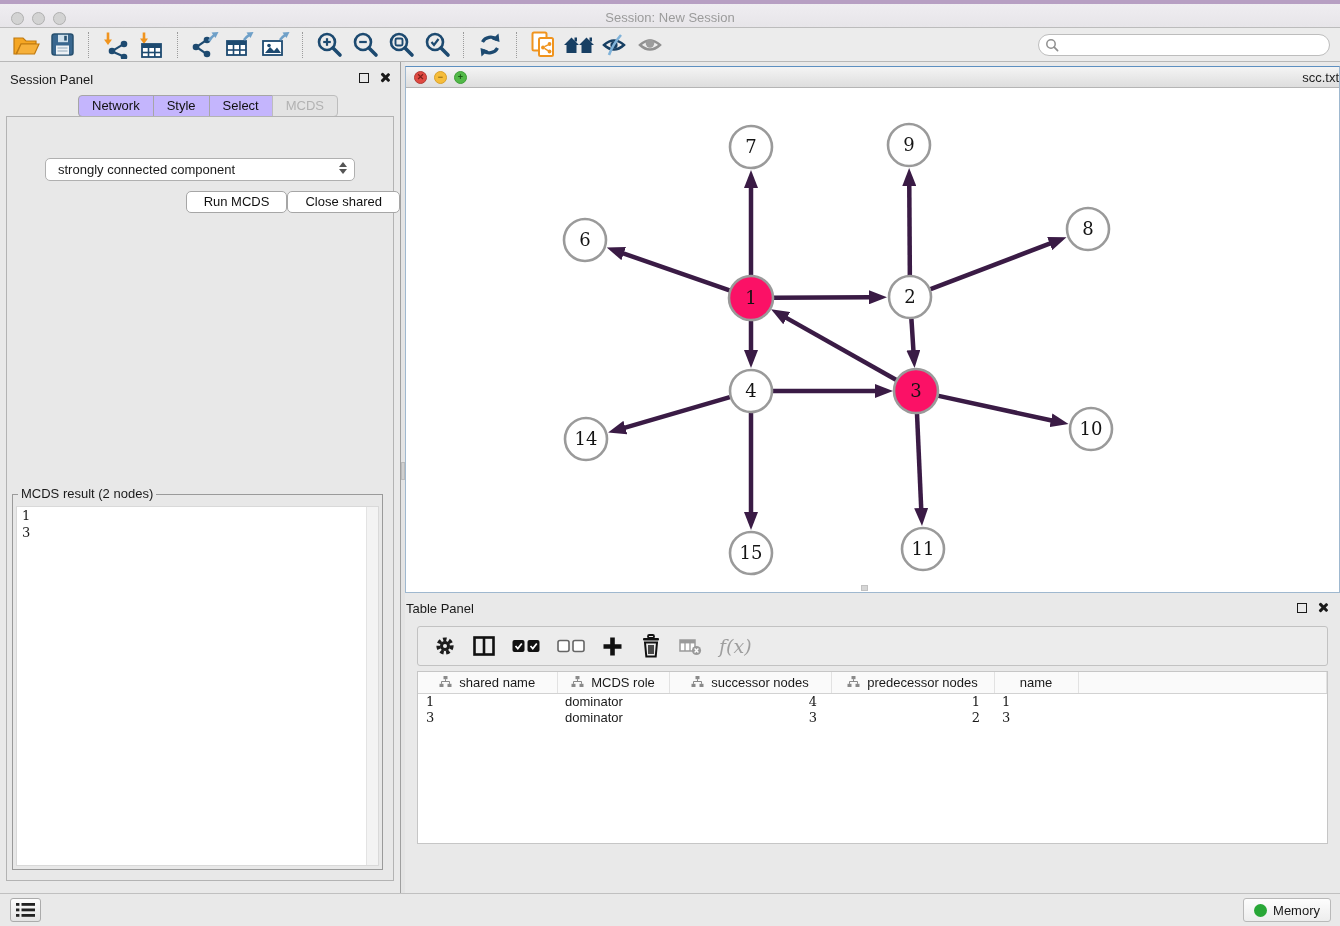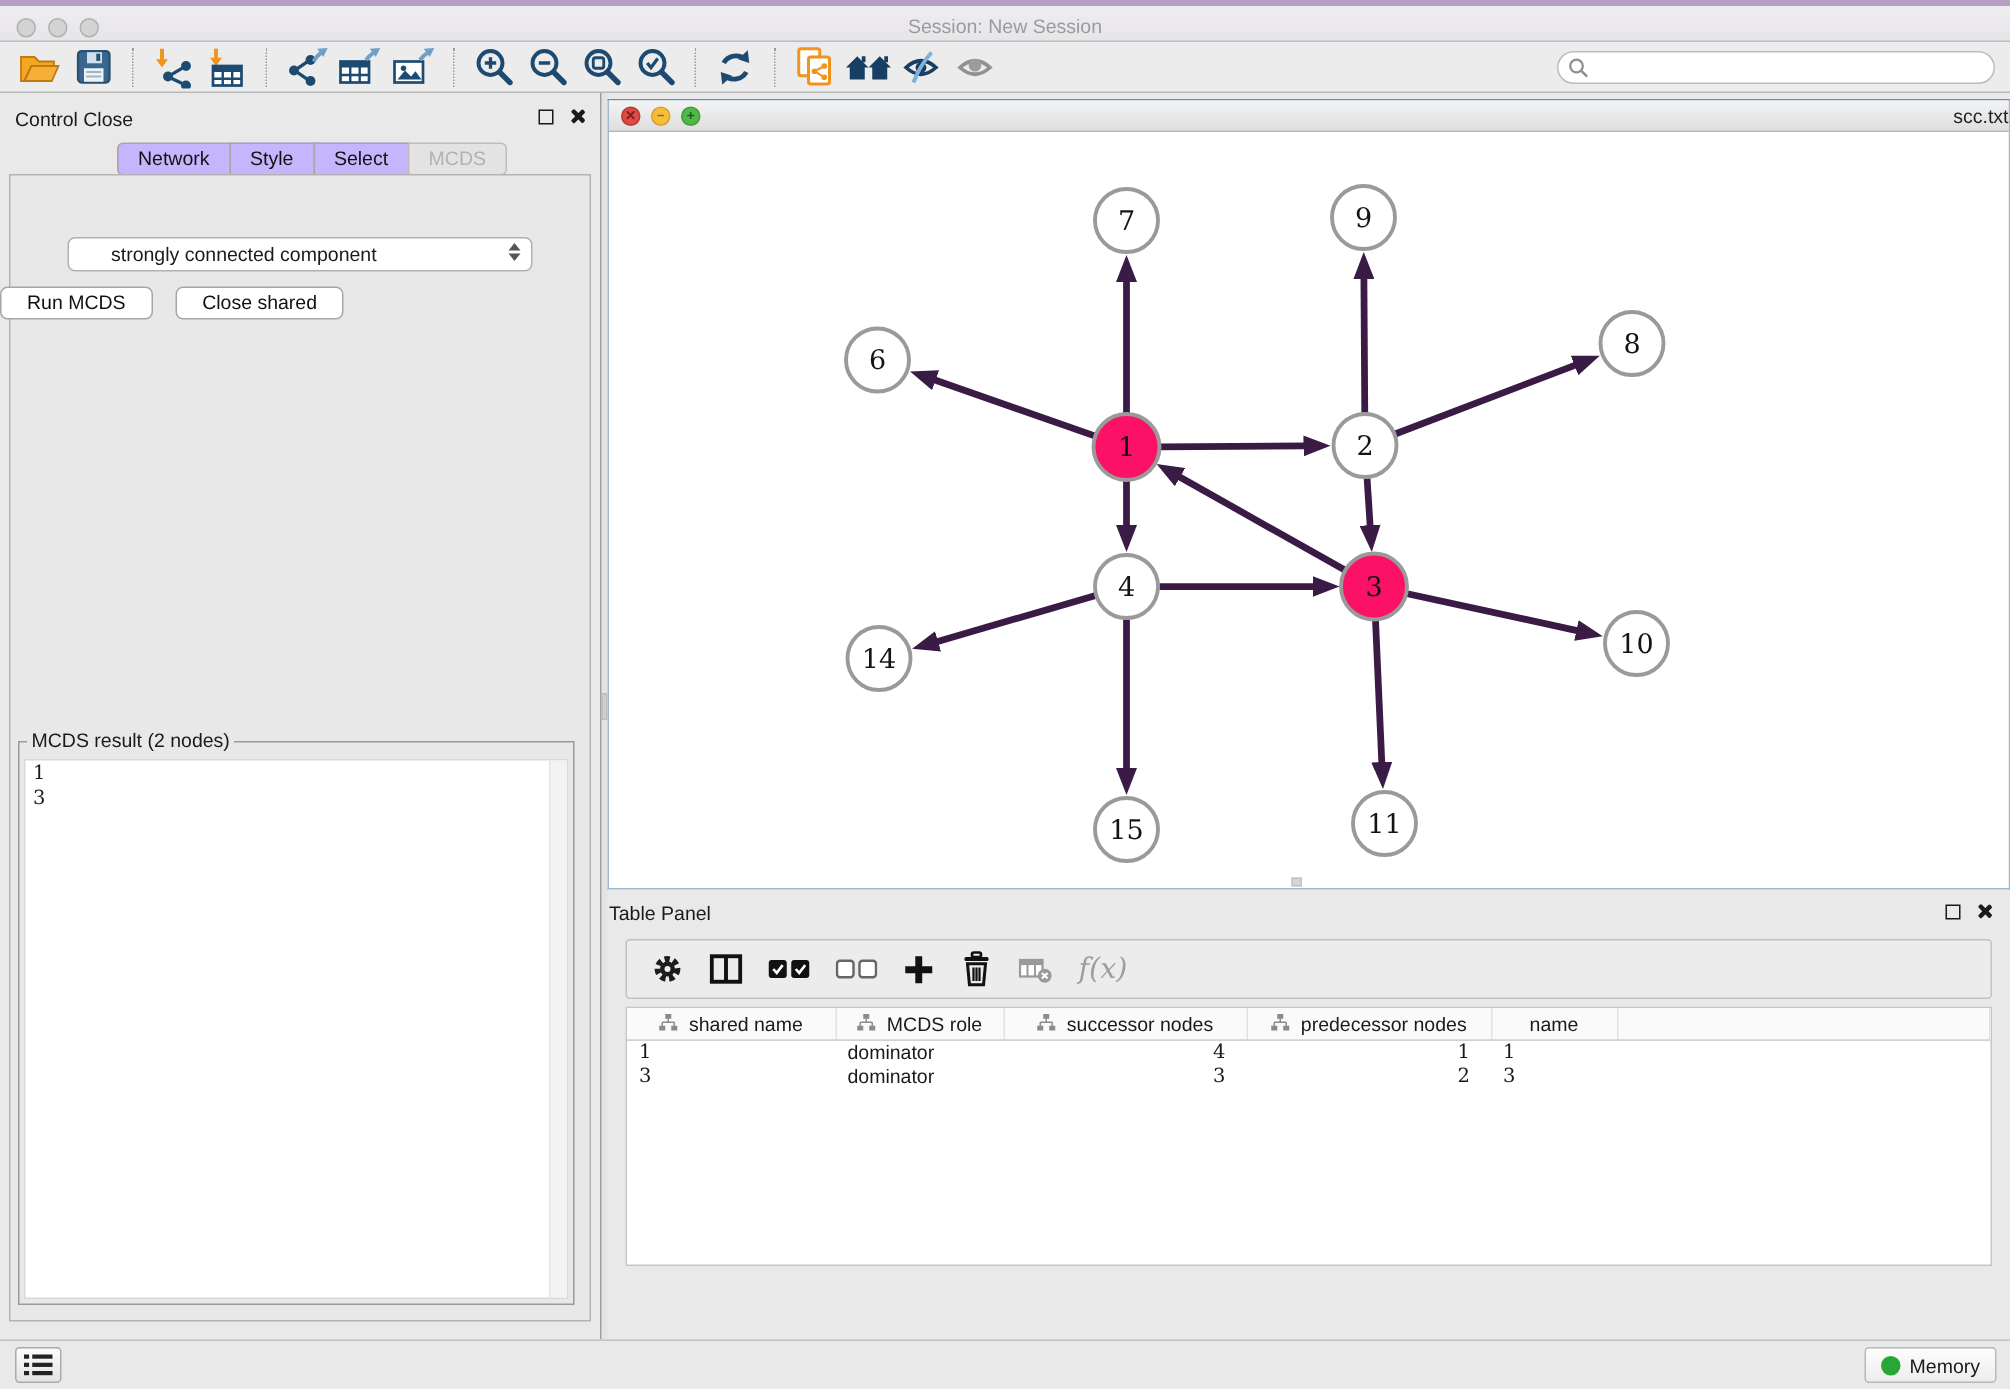"Control Close" div.cp-title { text: Control Close -> Session Panel }
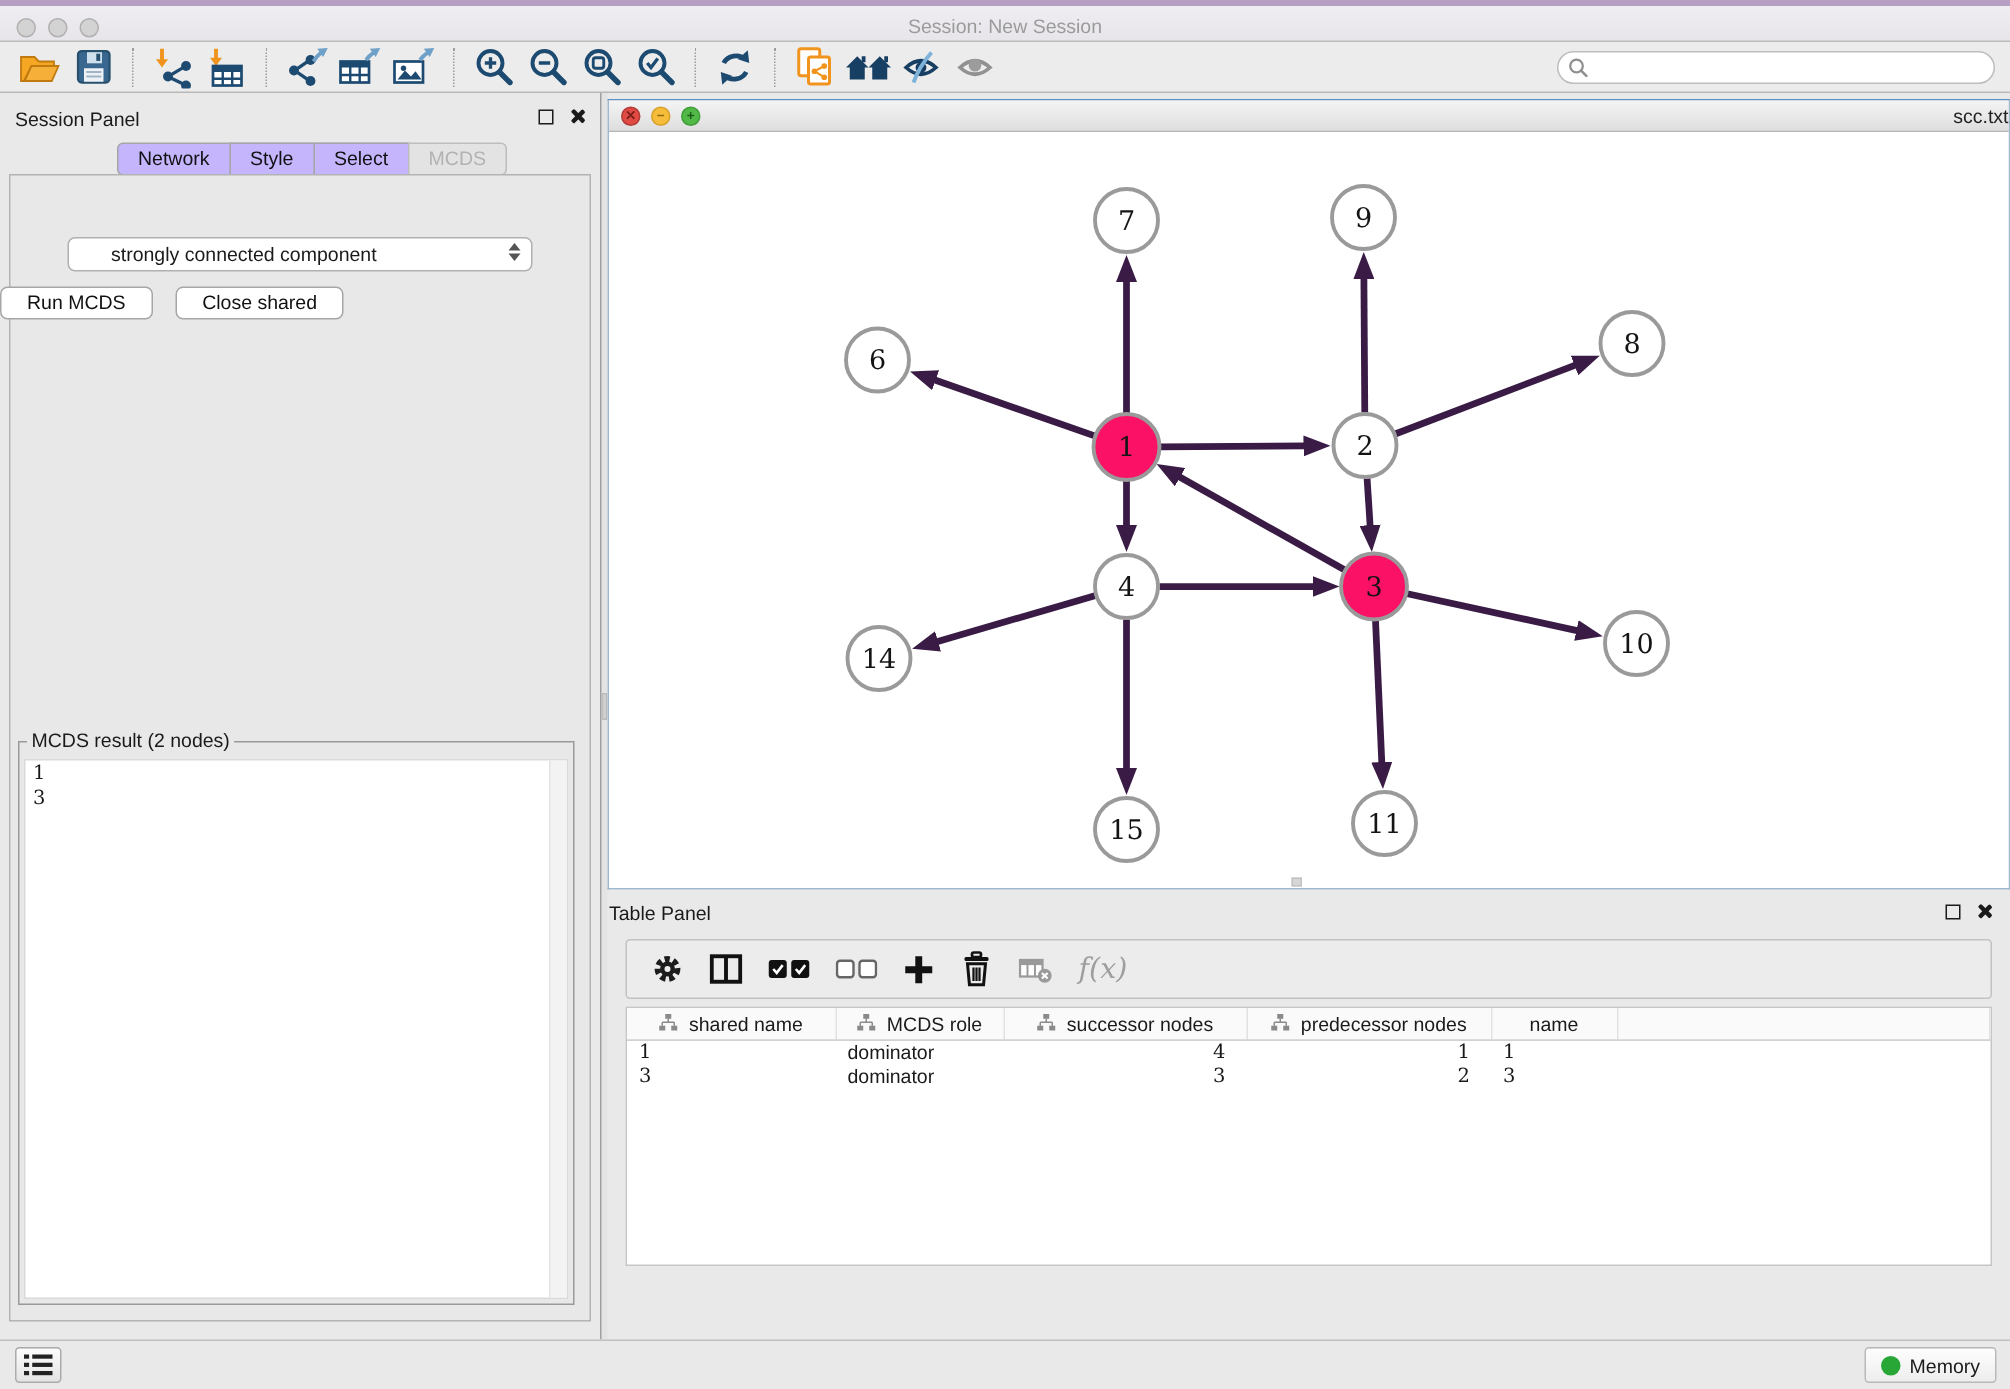"strongly connected component" .criterion-select { padding-left: 28px -> 12px }
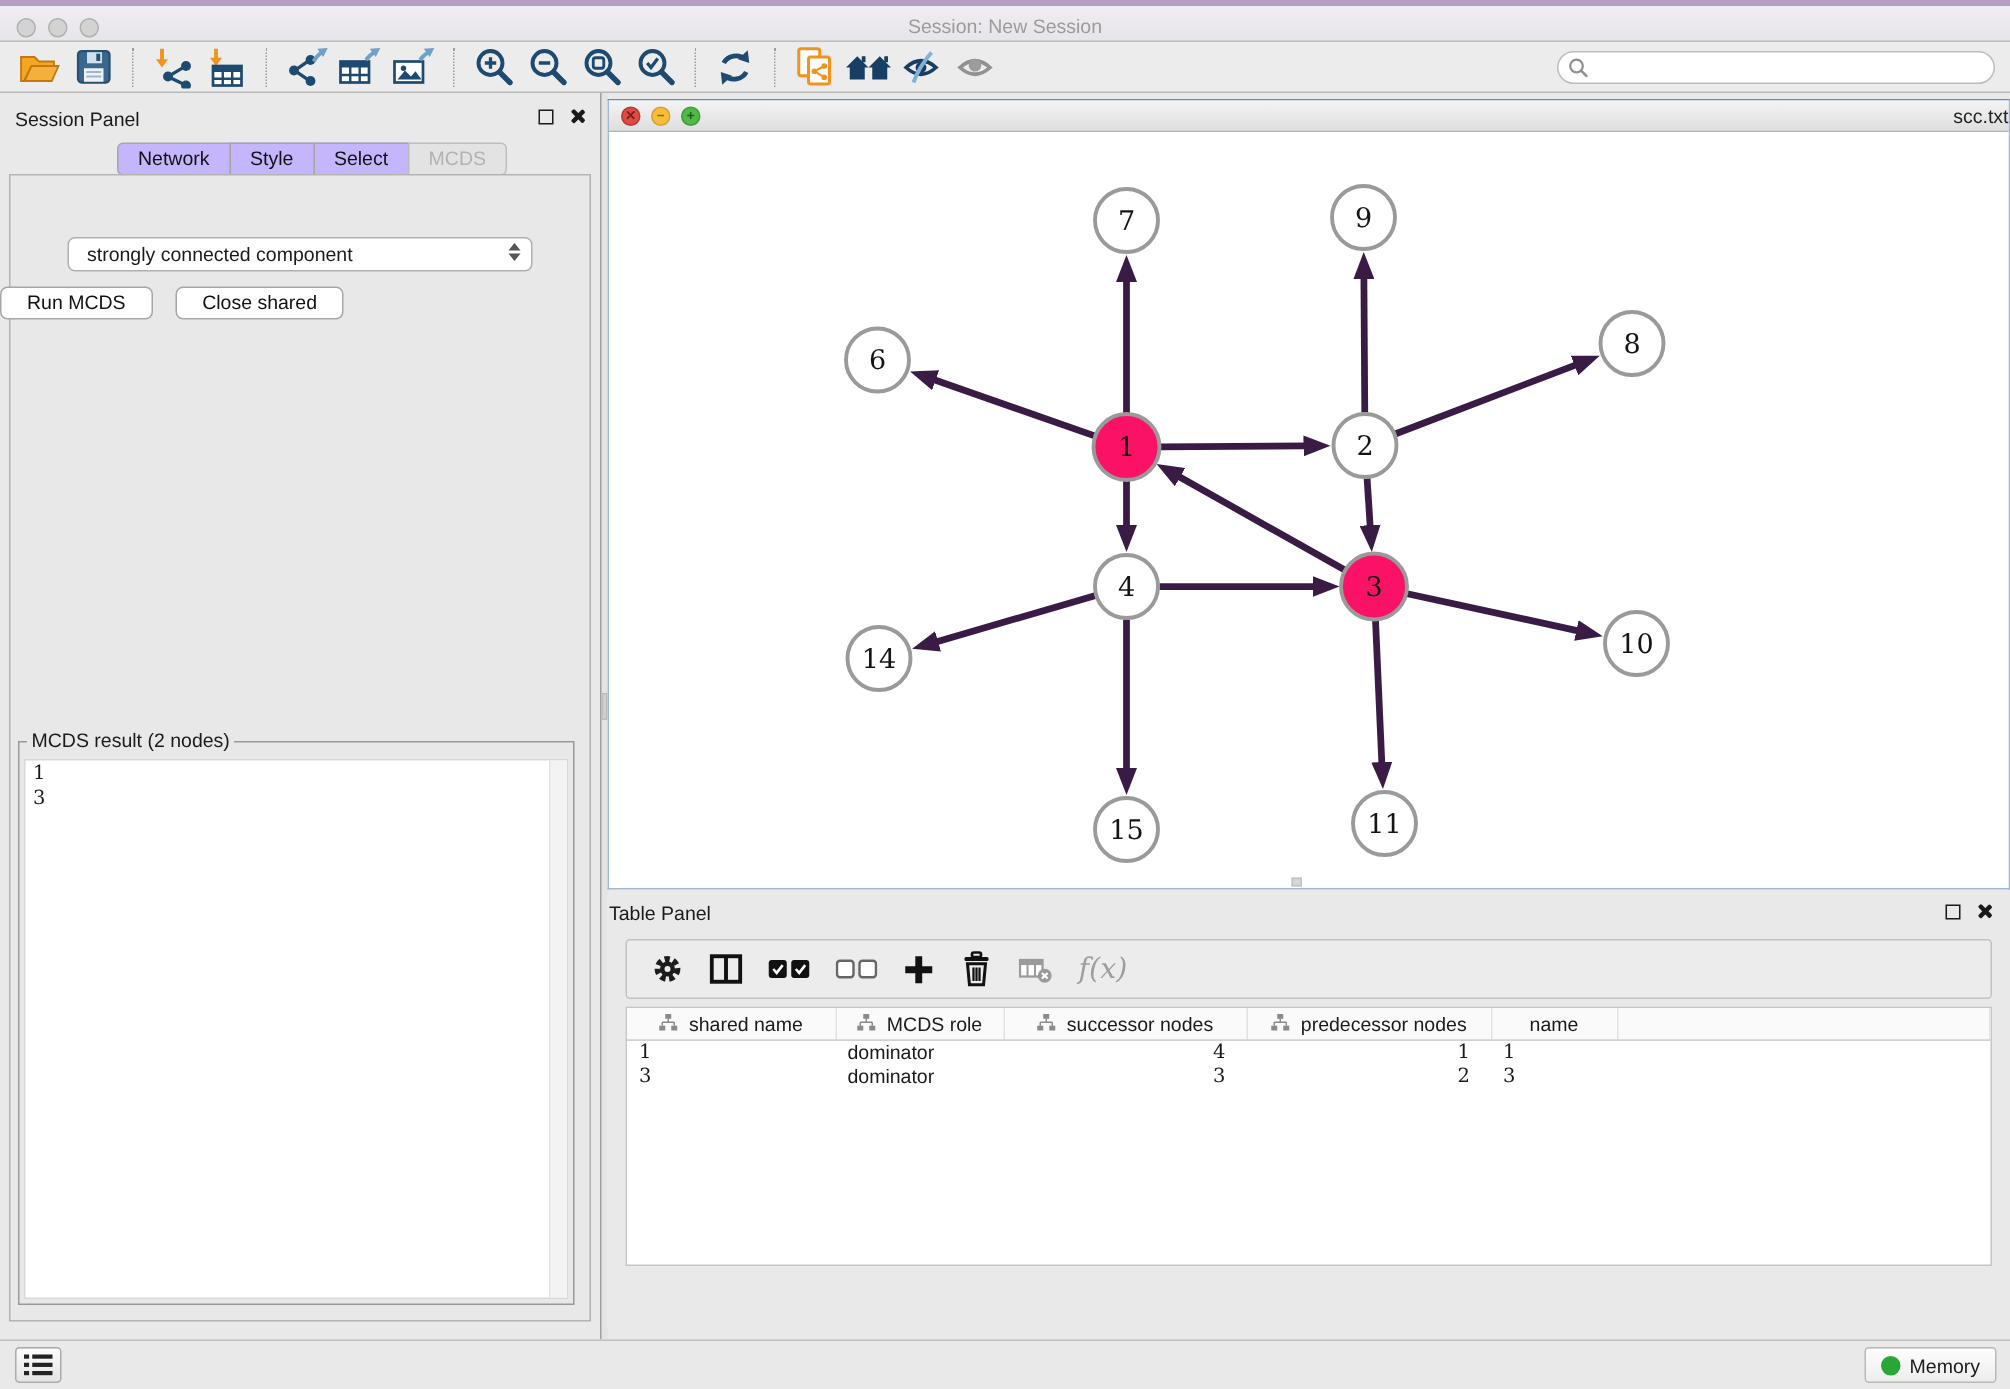"Run MCDS" .cp-buttons { gap: 15px -> none; justify-content: flex-start -> flex-end }
